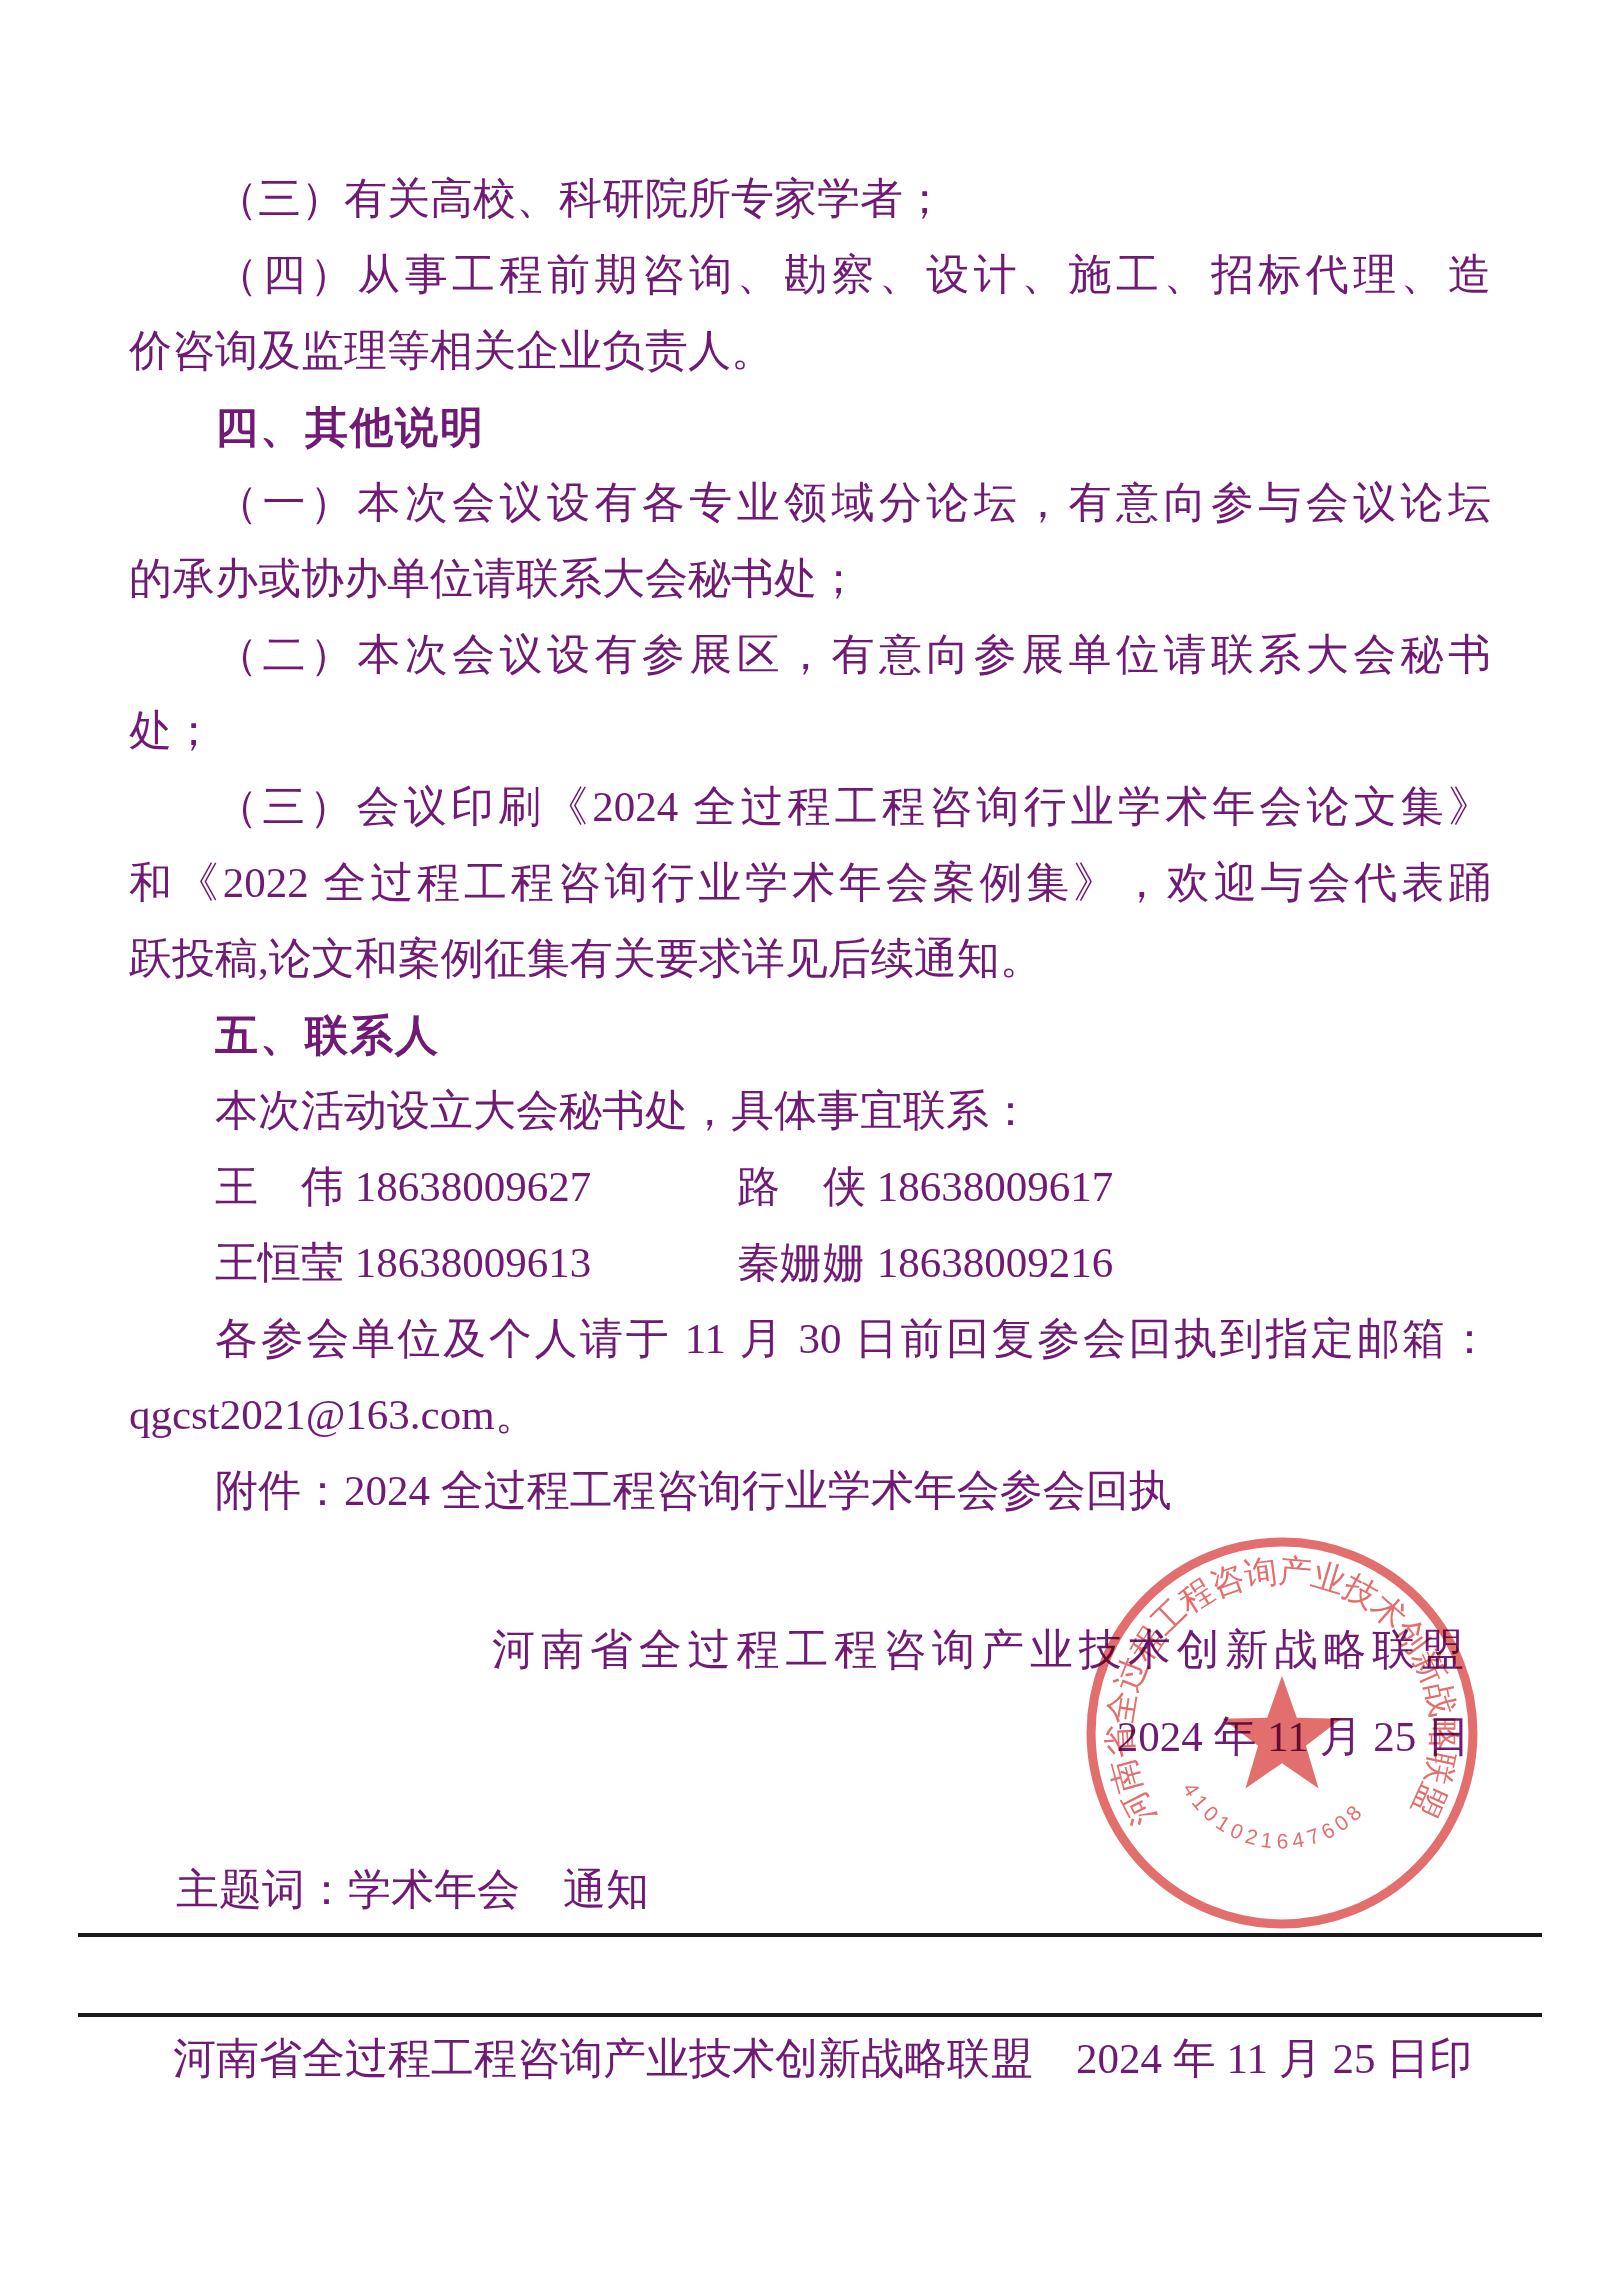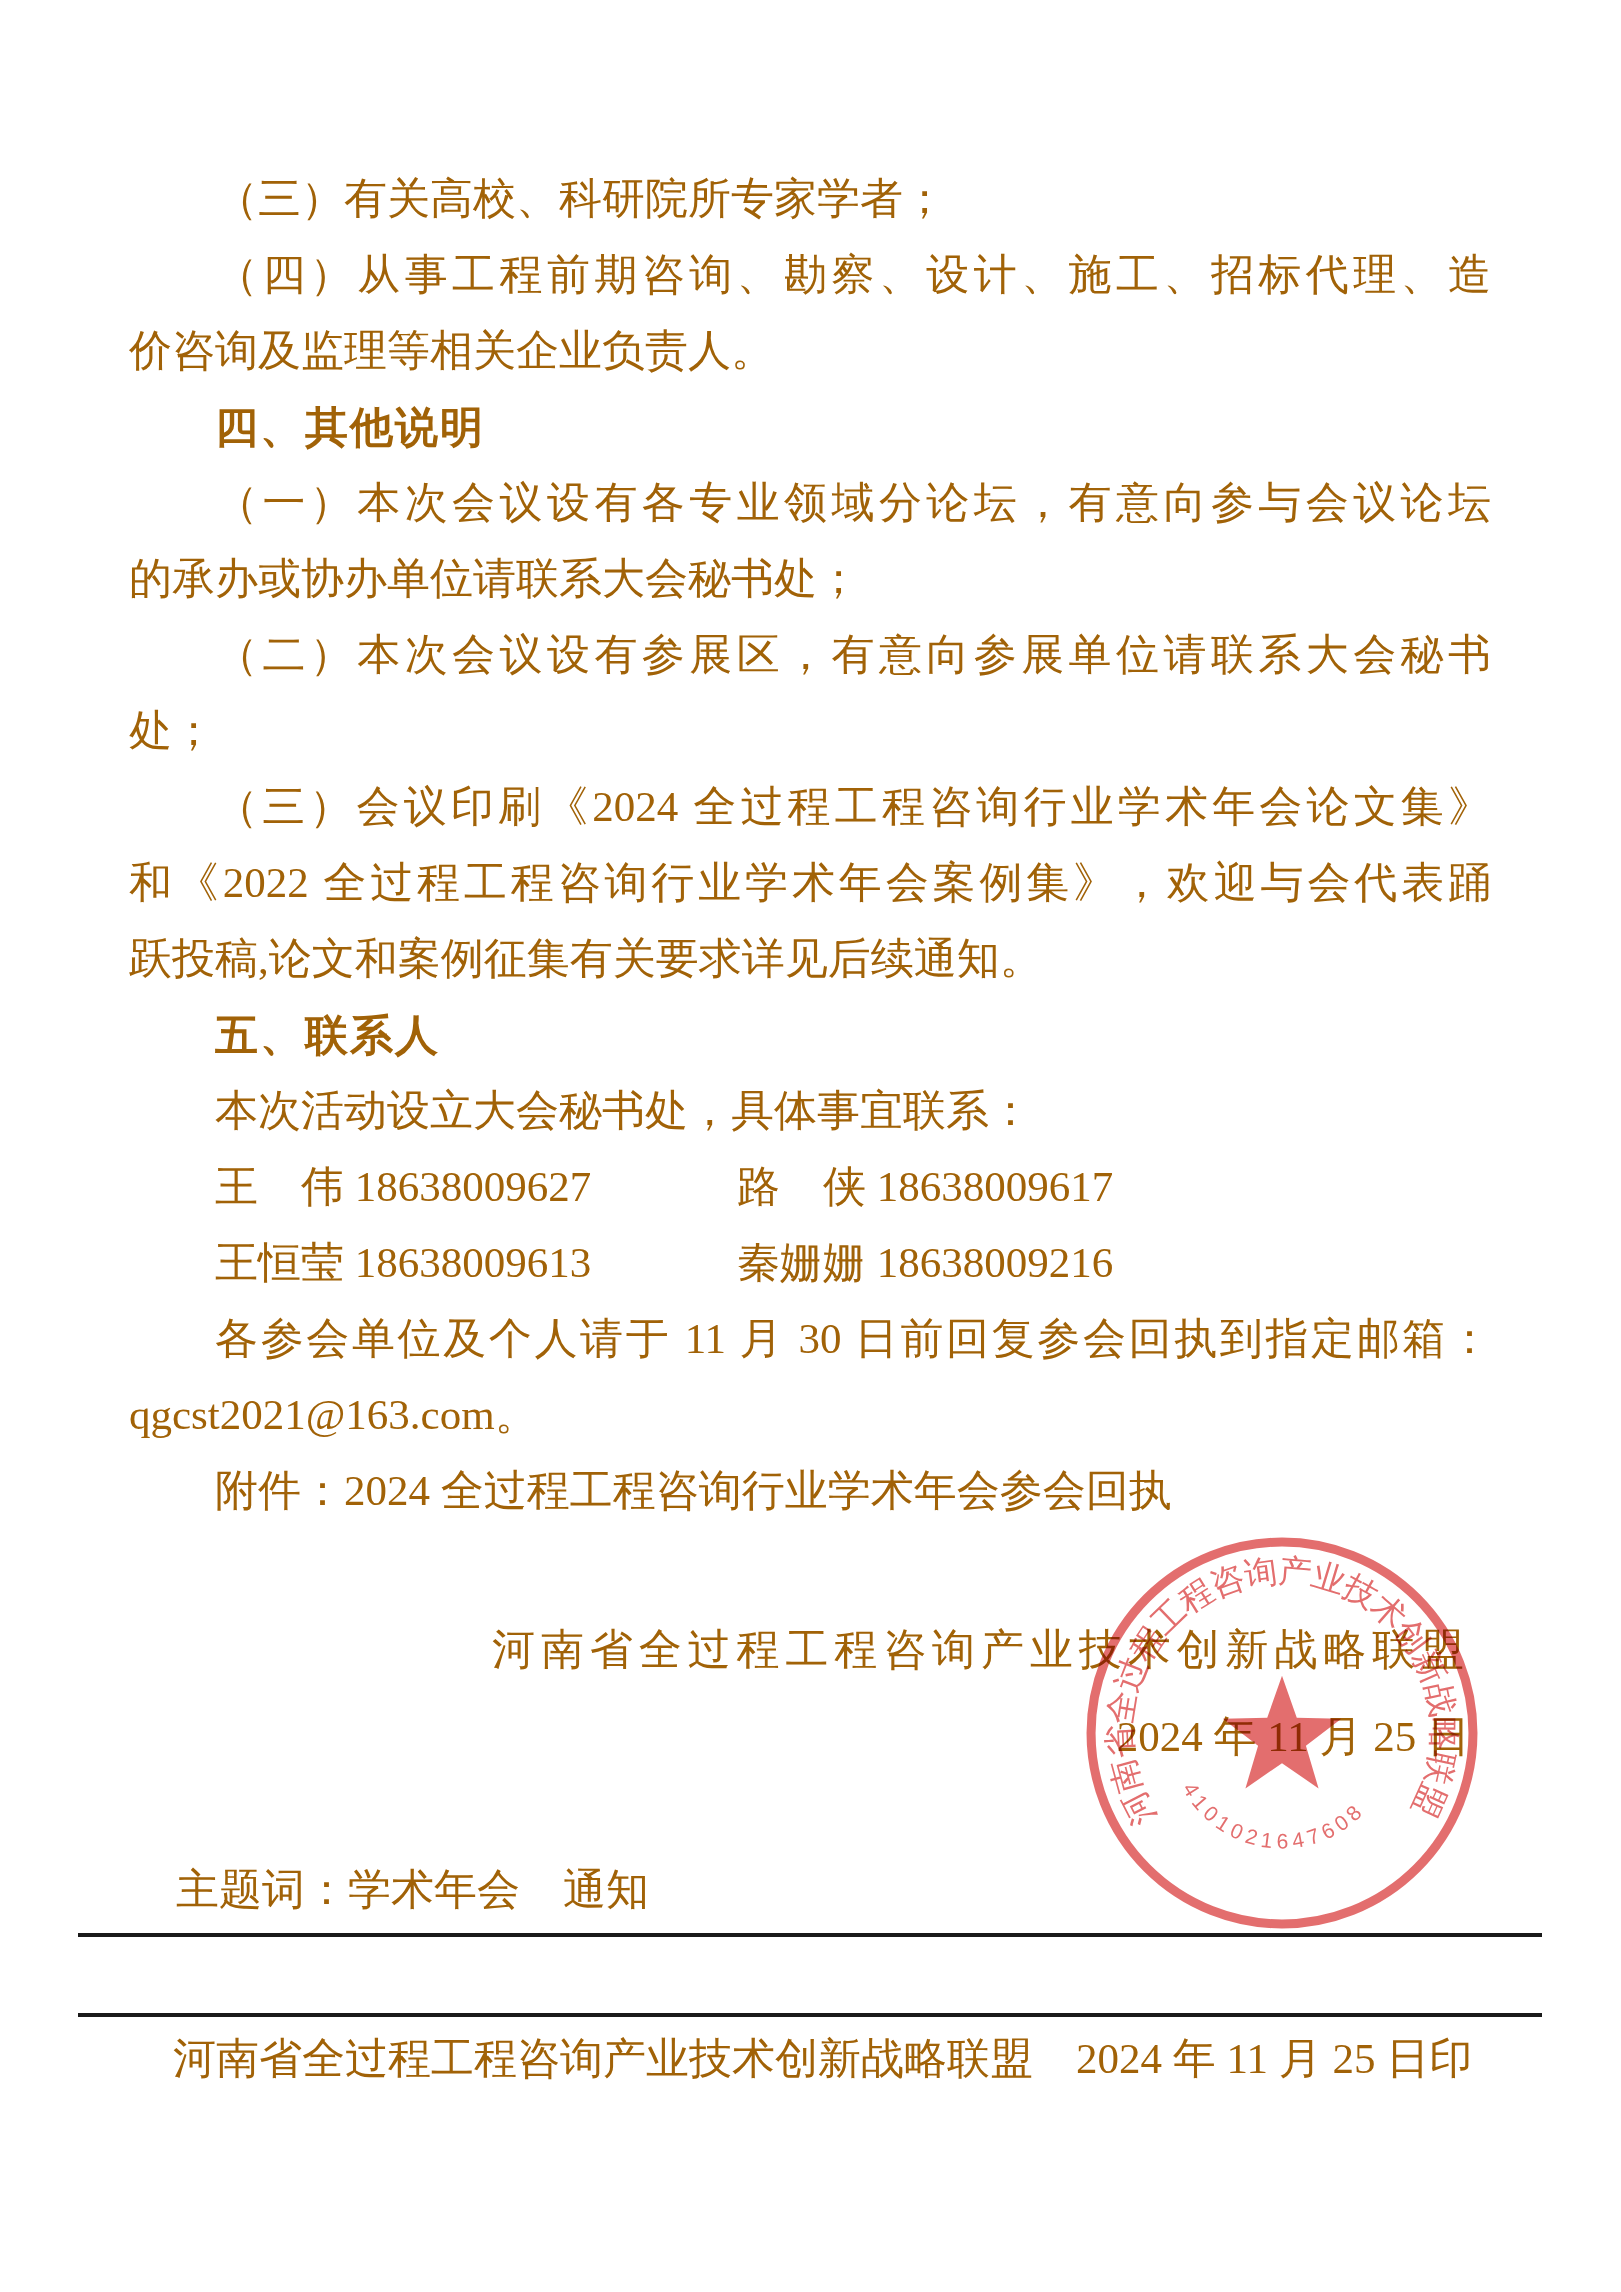"（三）有关高校、科研院所专家学者；" .page { color: #a16207 -> #701a75 }
